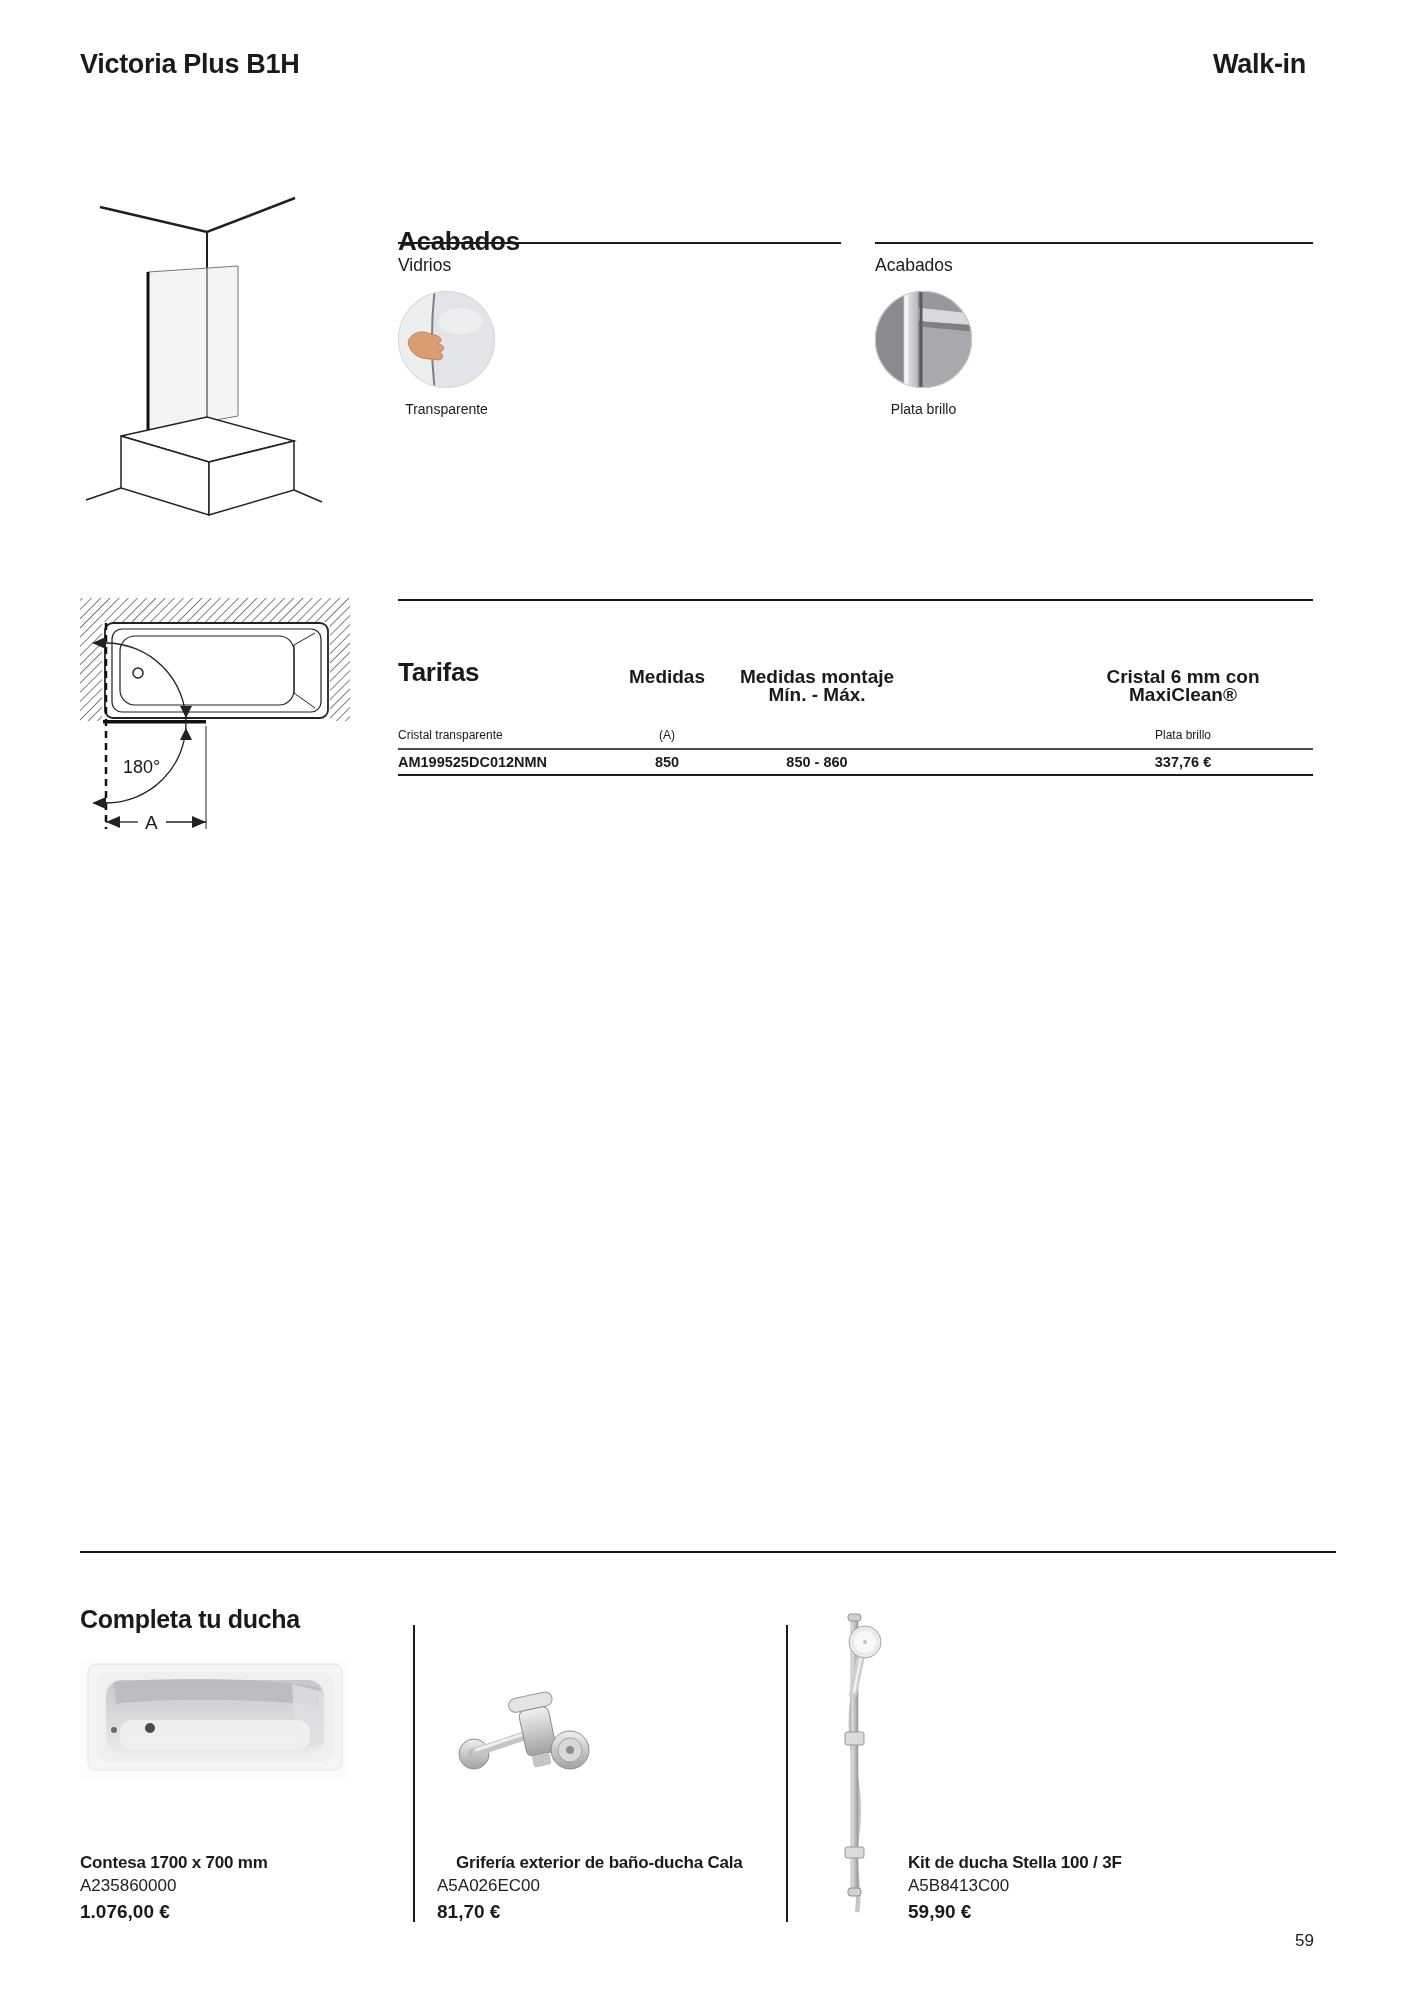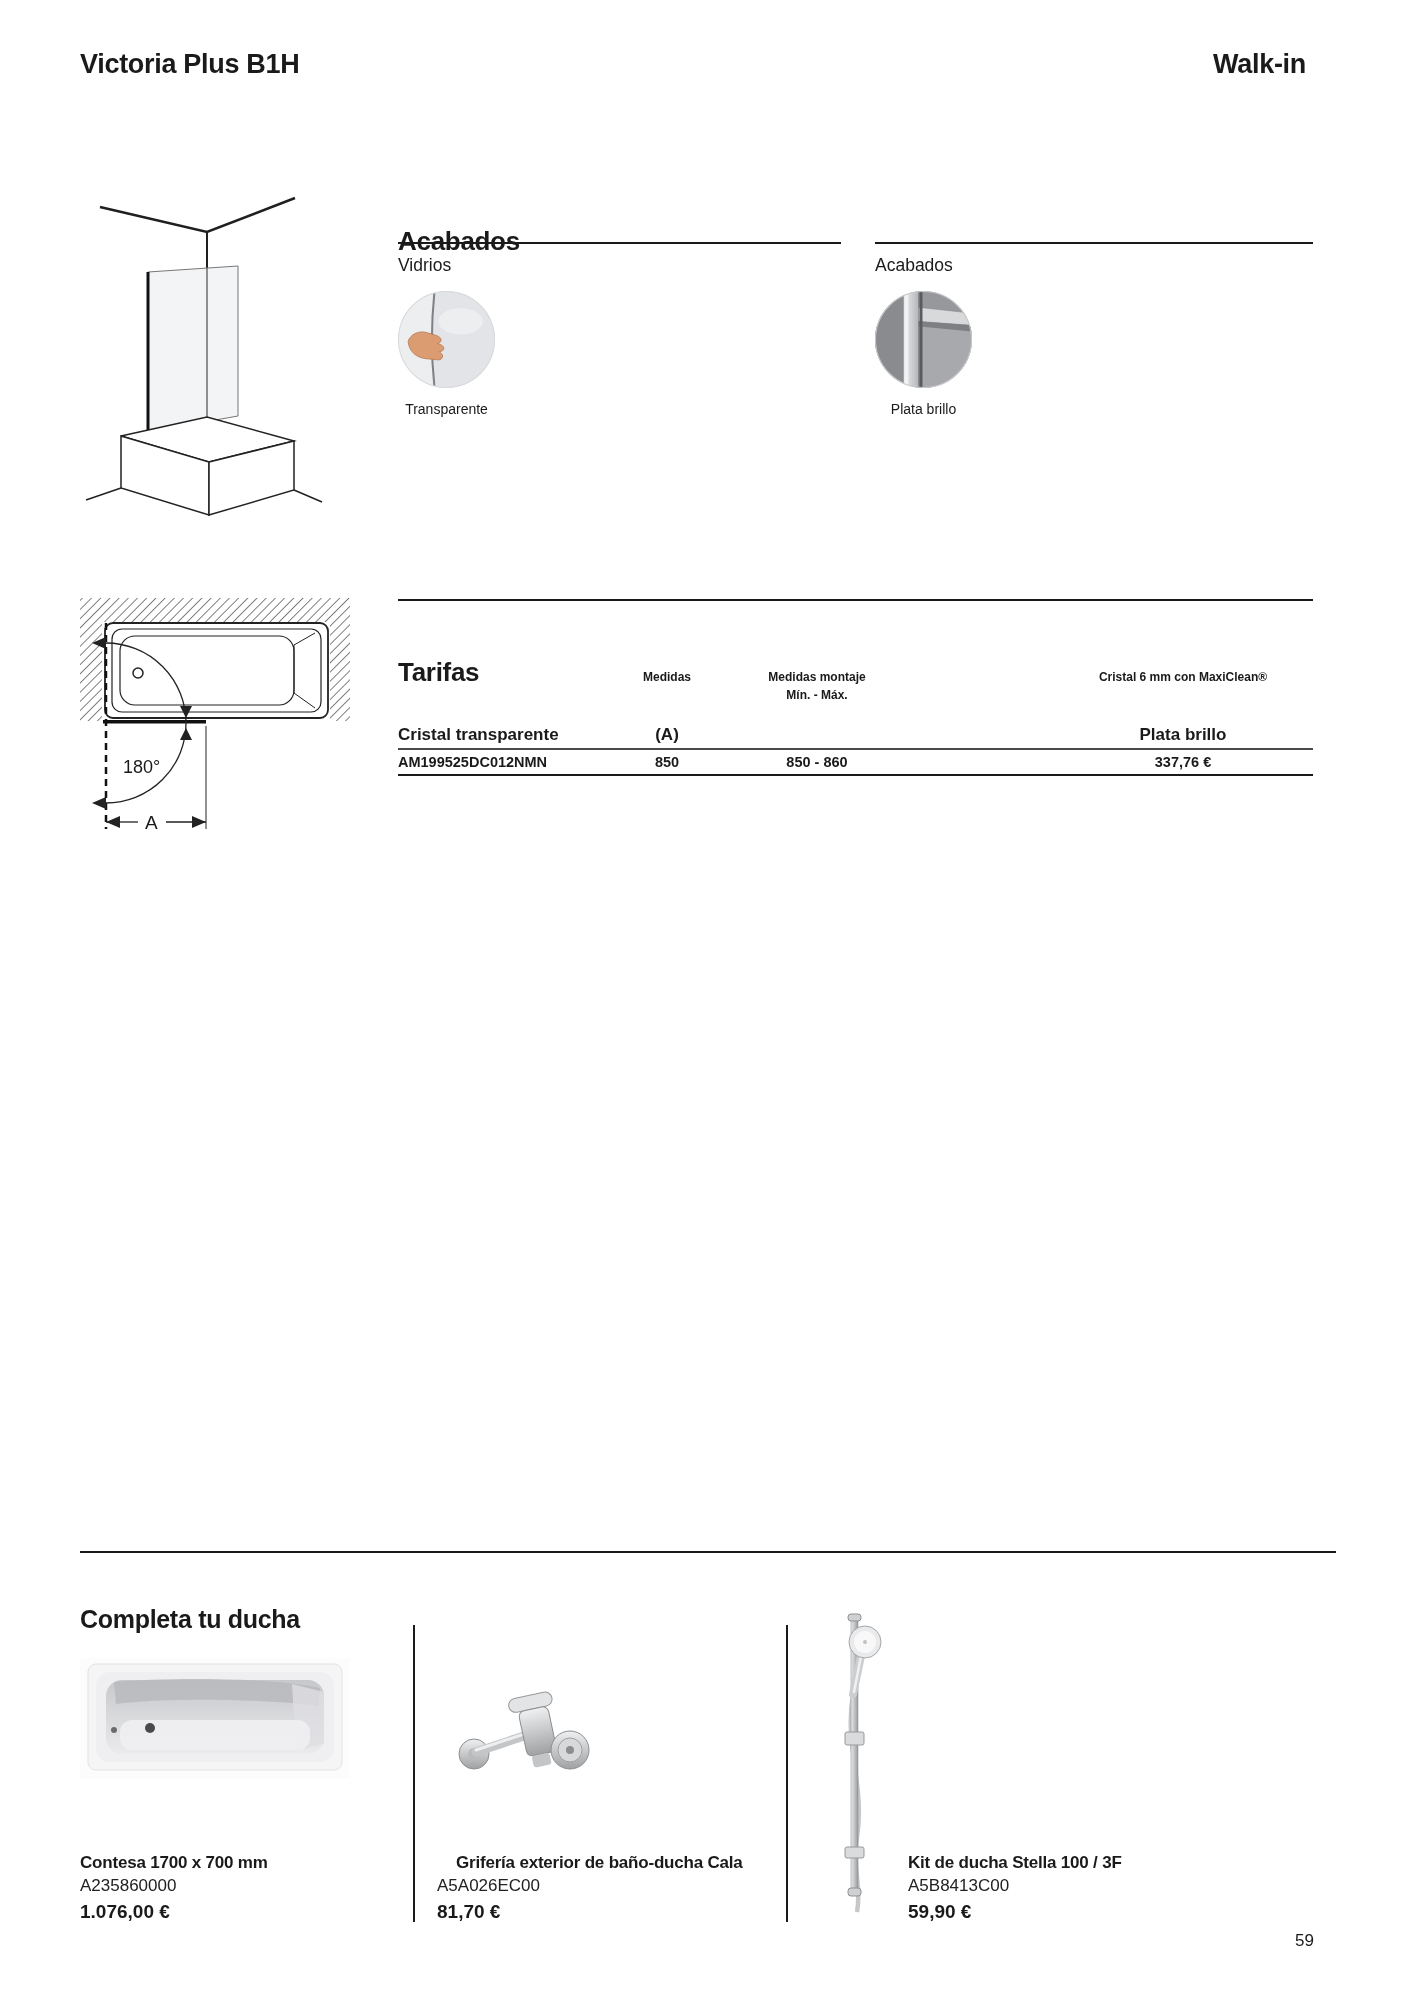"Medidas" .thead { font-size: 12px -> 19px }
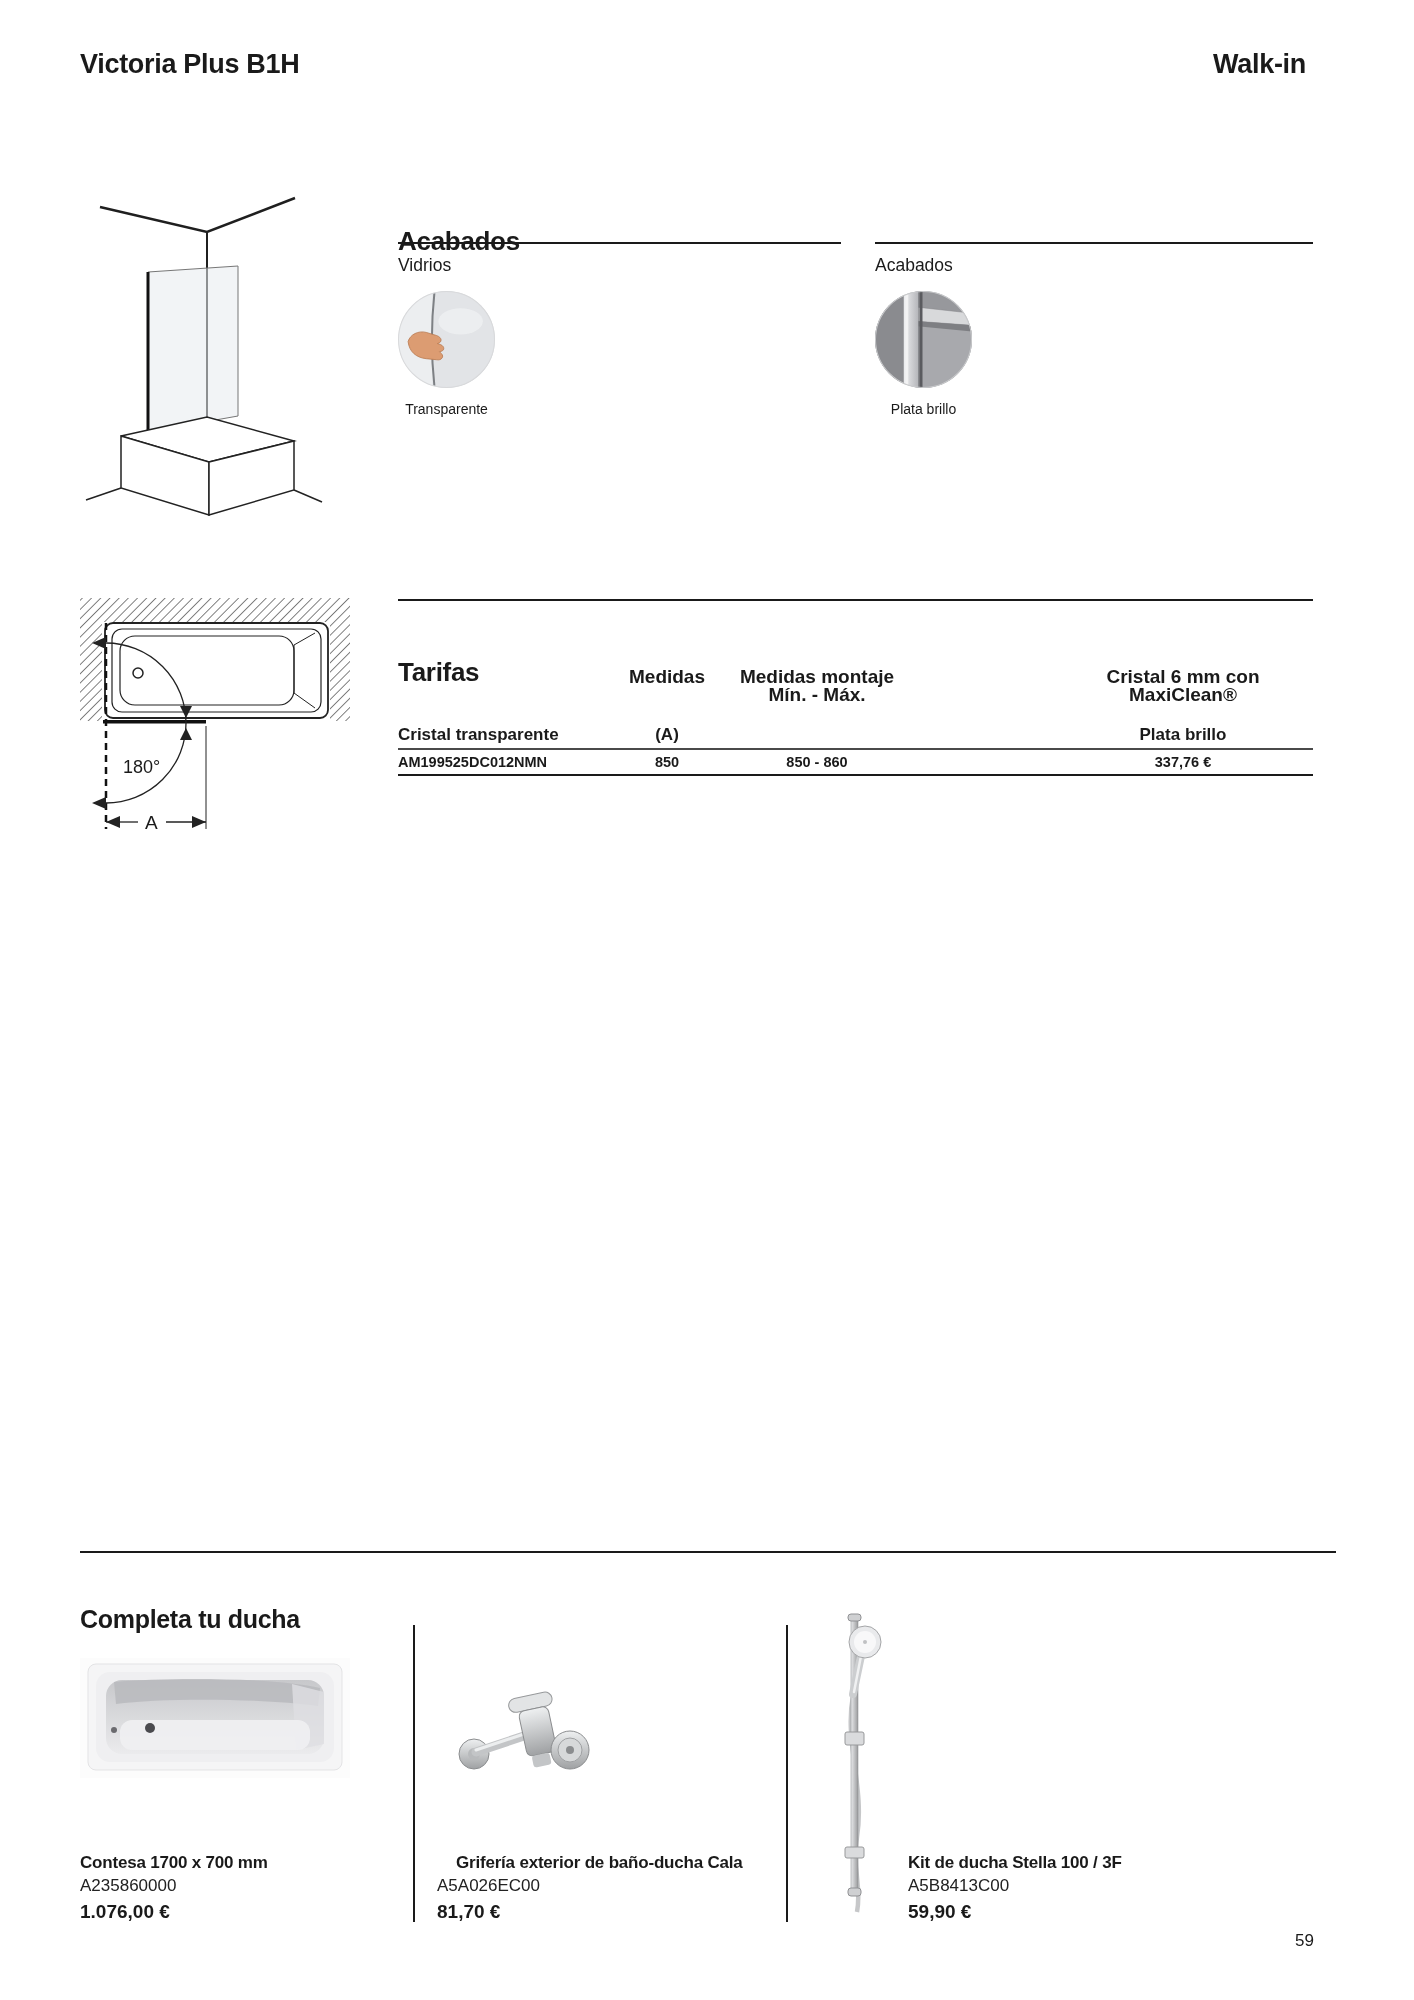"Cristal transparente" .tsub { font-size: 17px -> 12px; font-weight: 700 -> 400 }
